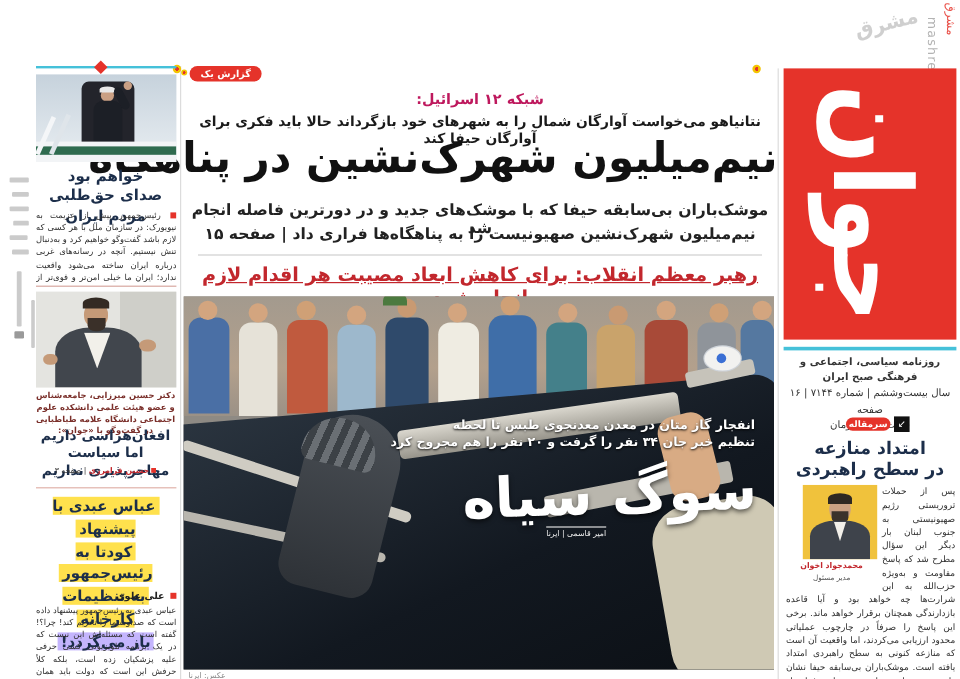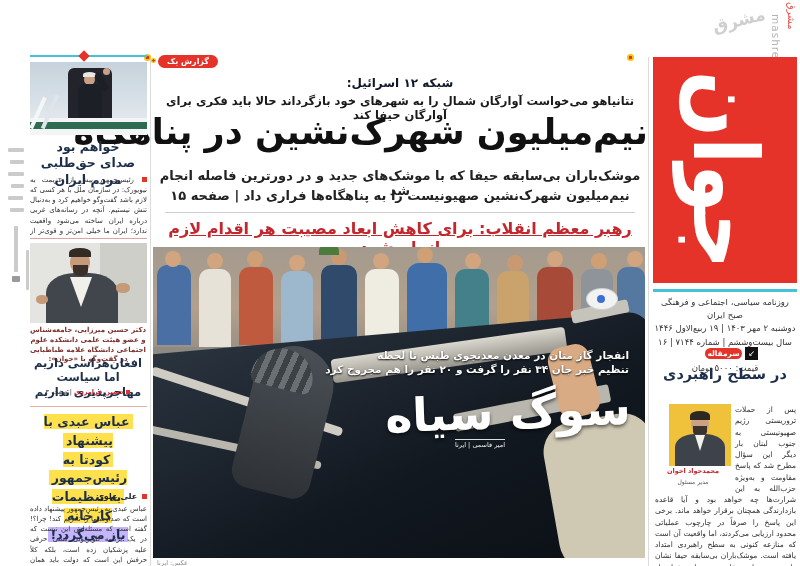"شبکه ۱۲ اسرائیل:" div.abs { color: #0f172a -> #be185d }
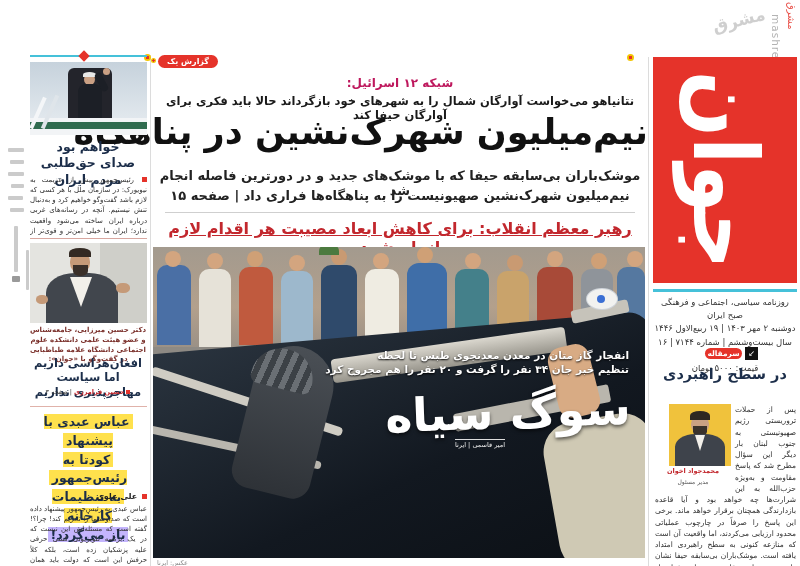"روزنامه سیاسی، اجتماعی و فرهنگی" div { font-weight: normal -> bold }
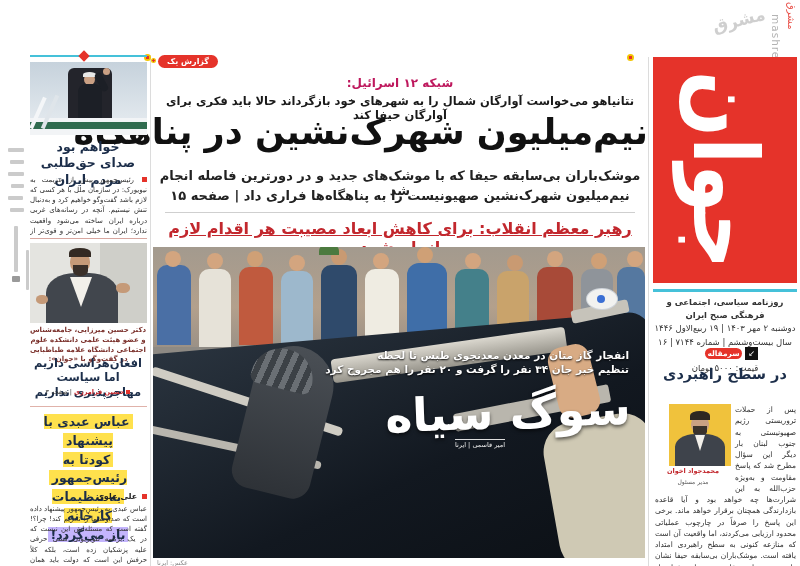"دوشنبه ۲ مهر ۱۴۰۳ |" div { html: <div>دوشنبه ۲ مهر ۱۴۰۳ | ۱۹ ربیع‌الاول ۱۴۴۶</div> -> none }
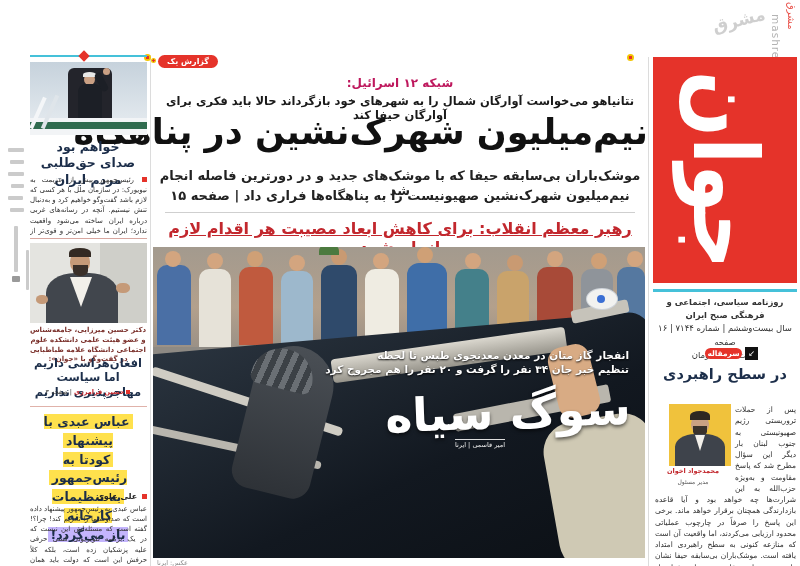"امتداد منازعه" div { html: none -> <div>امتداد منازعه</div> }
